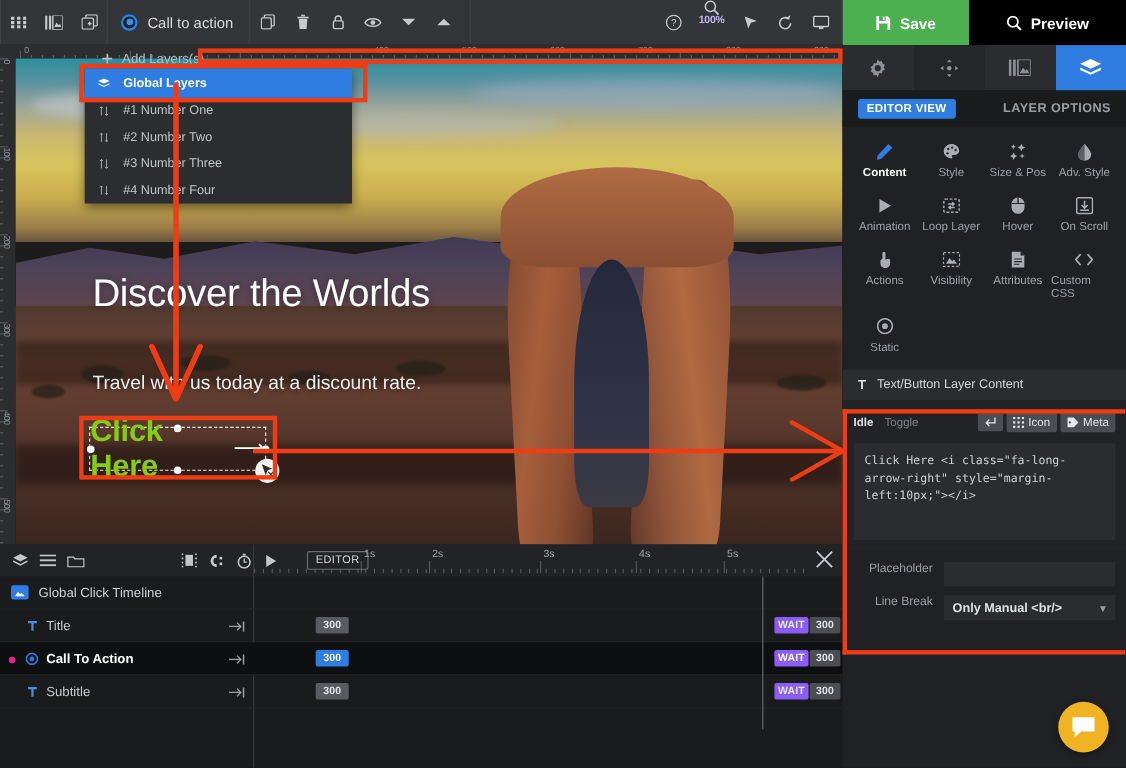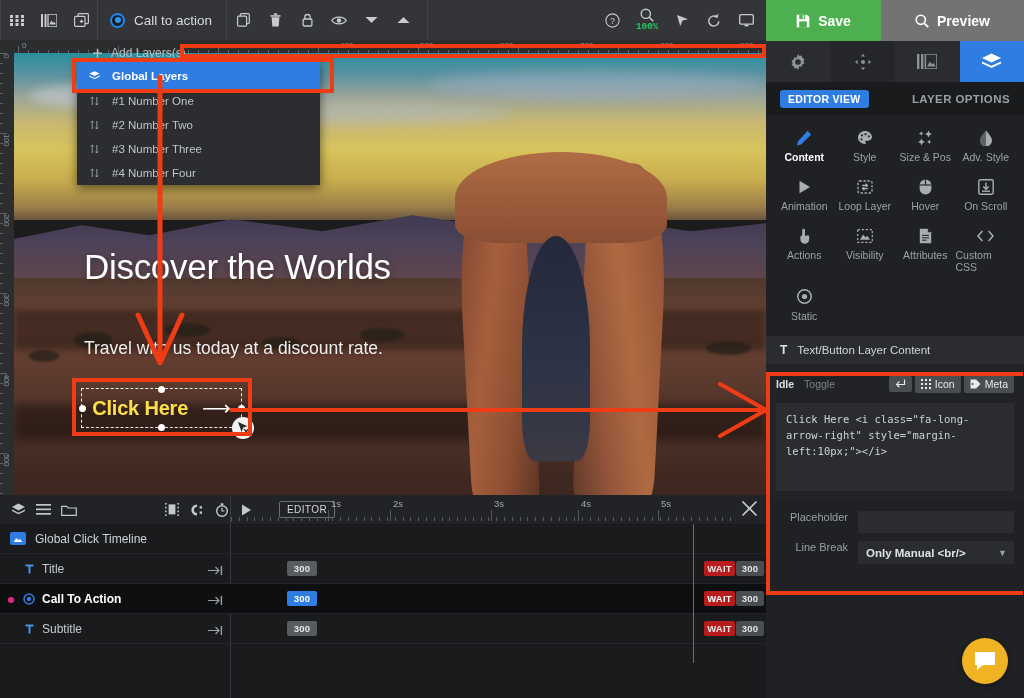"100%" .zoomwrap { color: #22c55e -> #c4b5fd; font-family: Liberation Mono, monospace -> none; justify-content: center -> none }
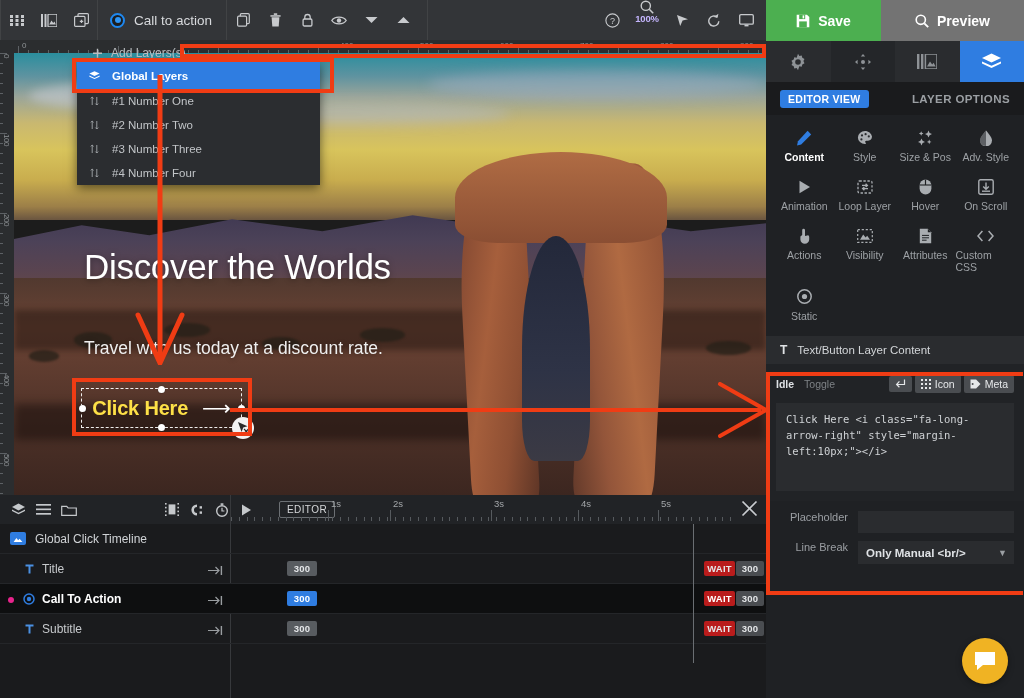"Preview" #p-preview { background: #737373 -> #000000 }
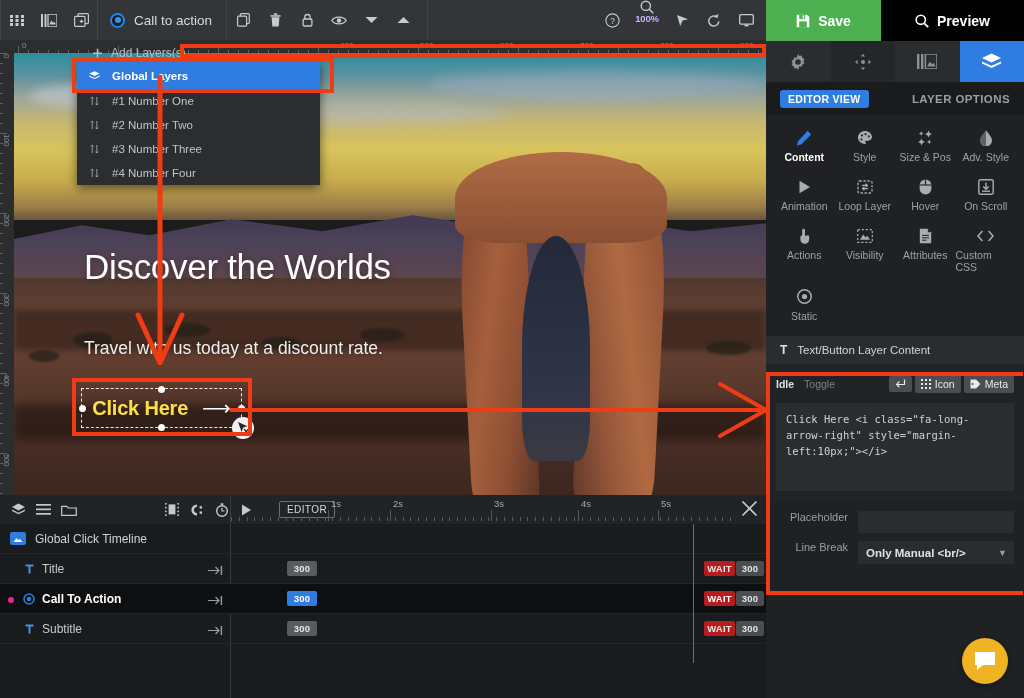"Click Here" #cta-text { color: #fde047 -> #84cc16; font-size: 20px -> 28px }
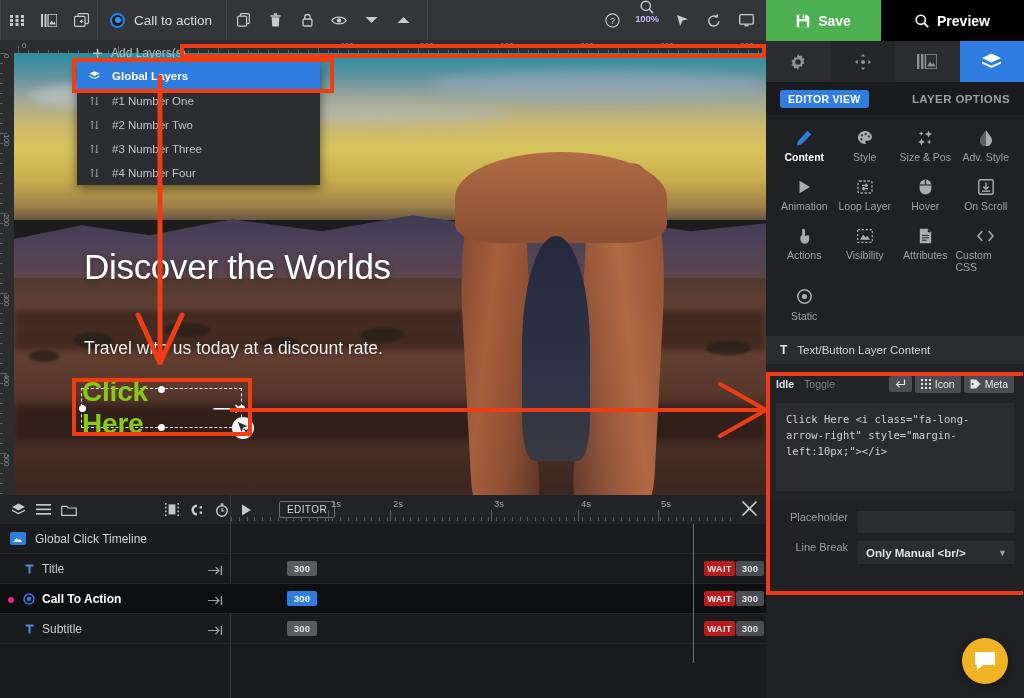"WAIT" .chip.wait { background: #b91c1c -> #8b5cf6 }
